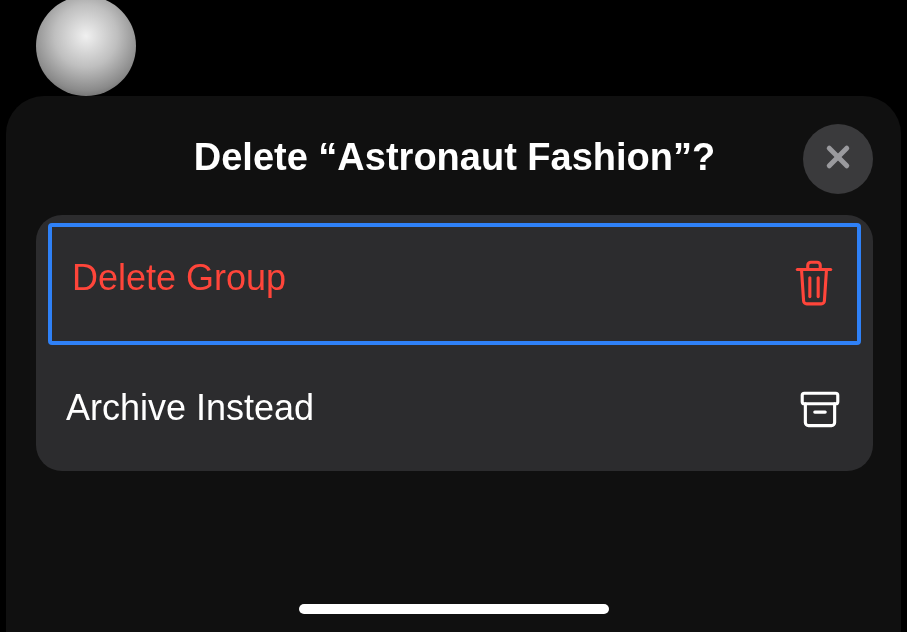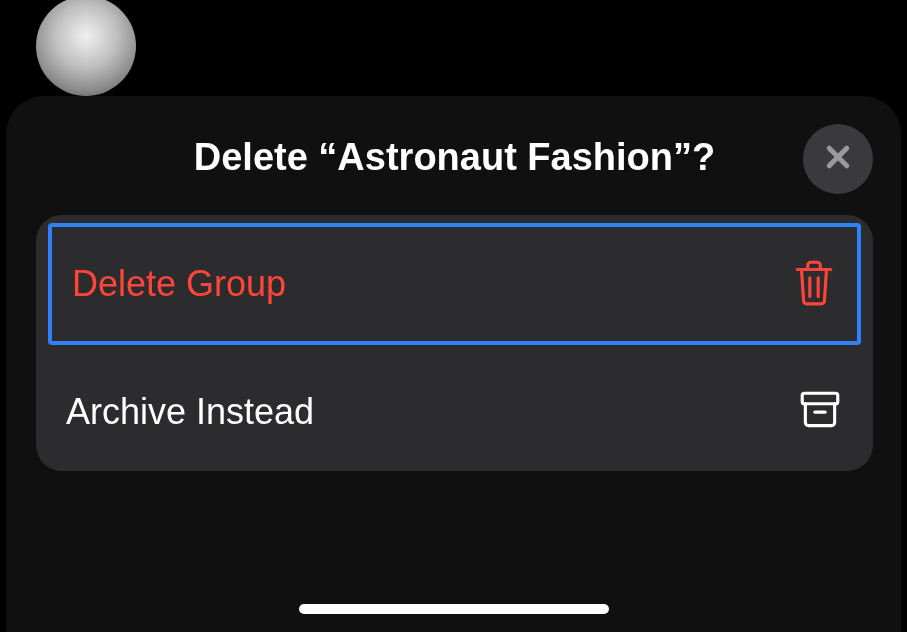"Delete Group" .option { align-items: center -> none }
